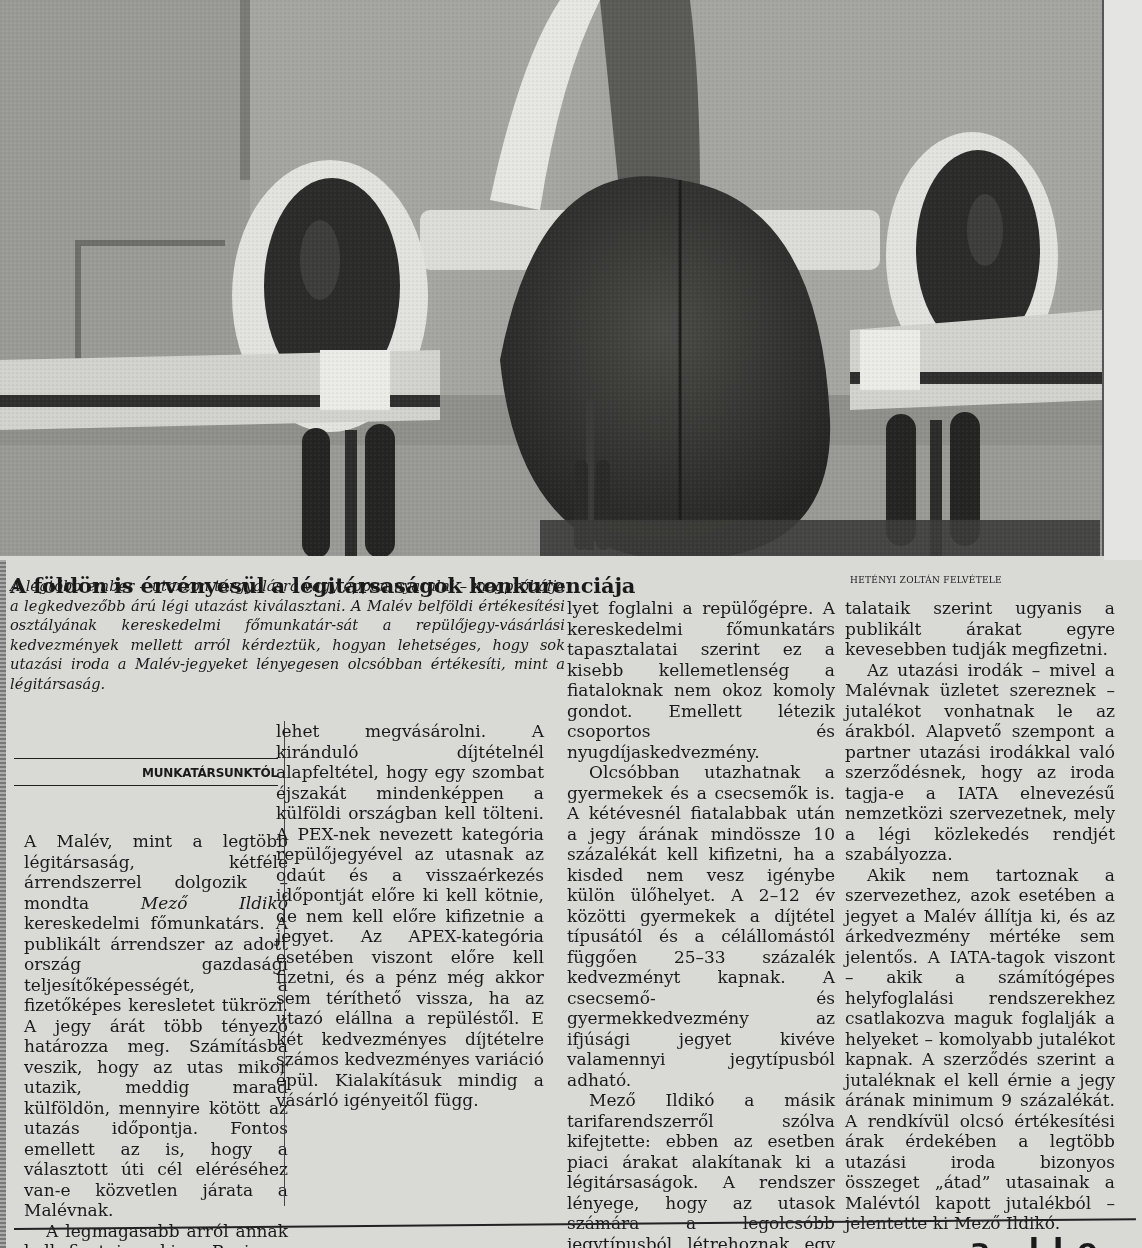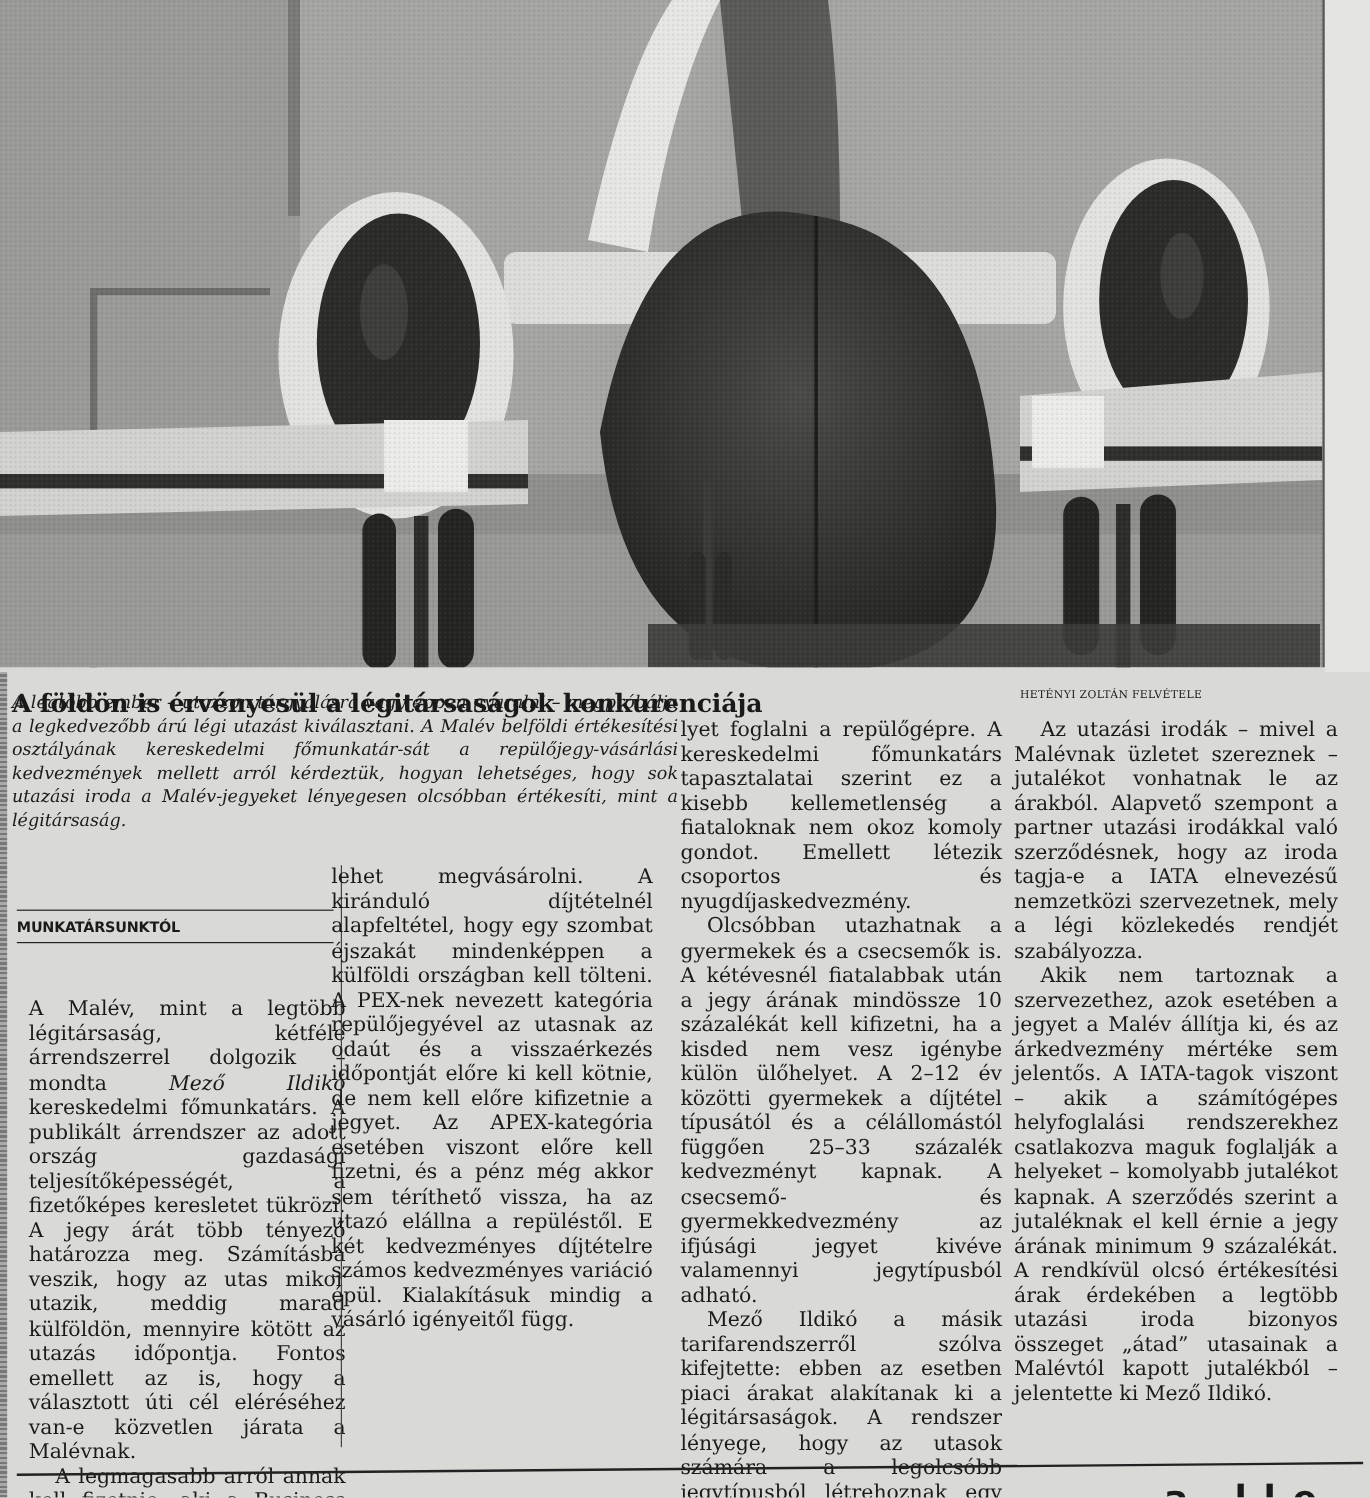"talataik szerint ugyanis a publikált" p { html: none -> <p>talataik szerint ugyanis a publikált árakat egyre kevesebben tudják megfizetni.</p> }
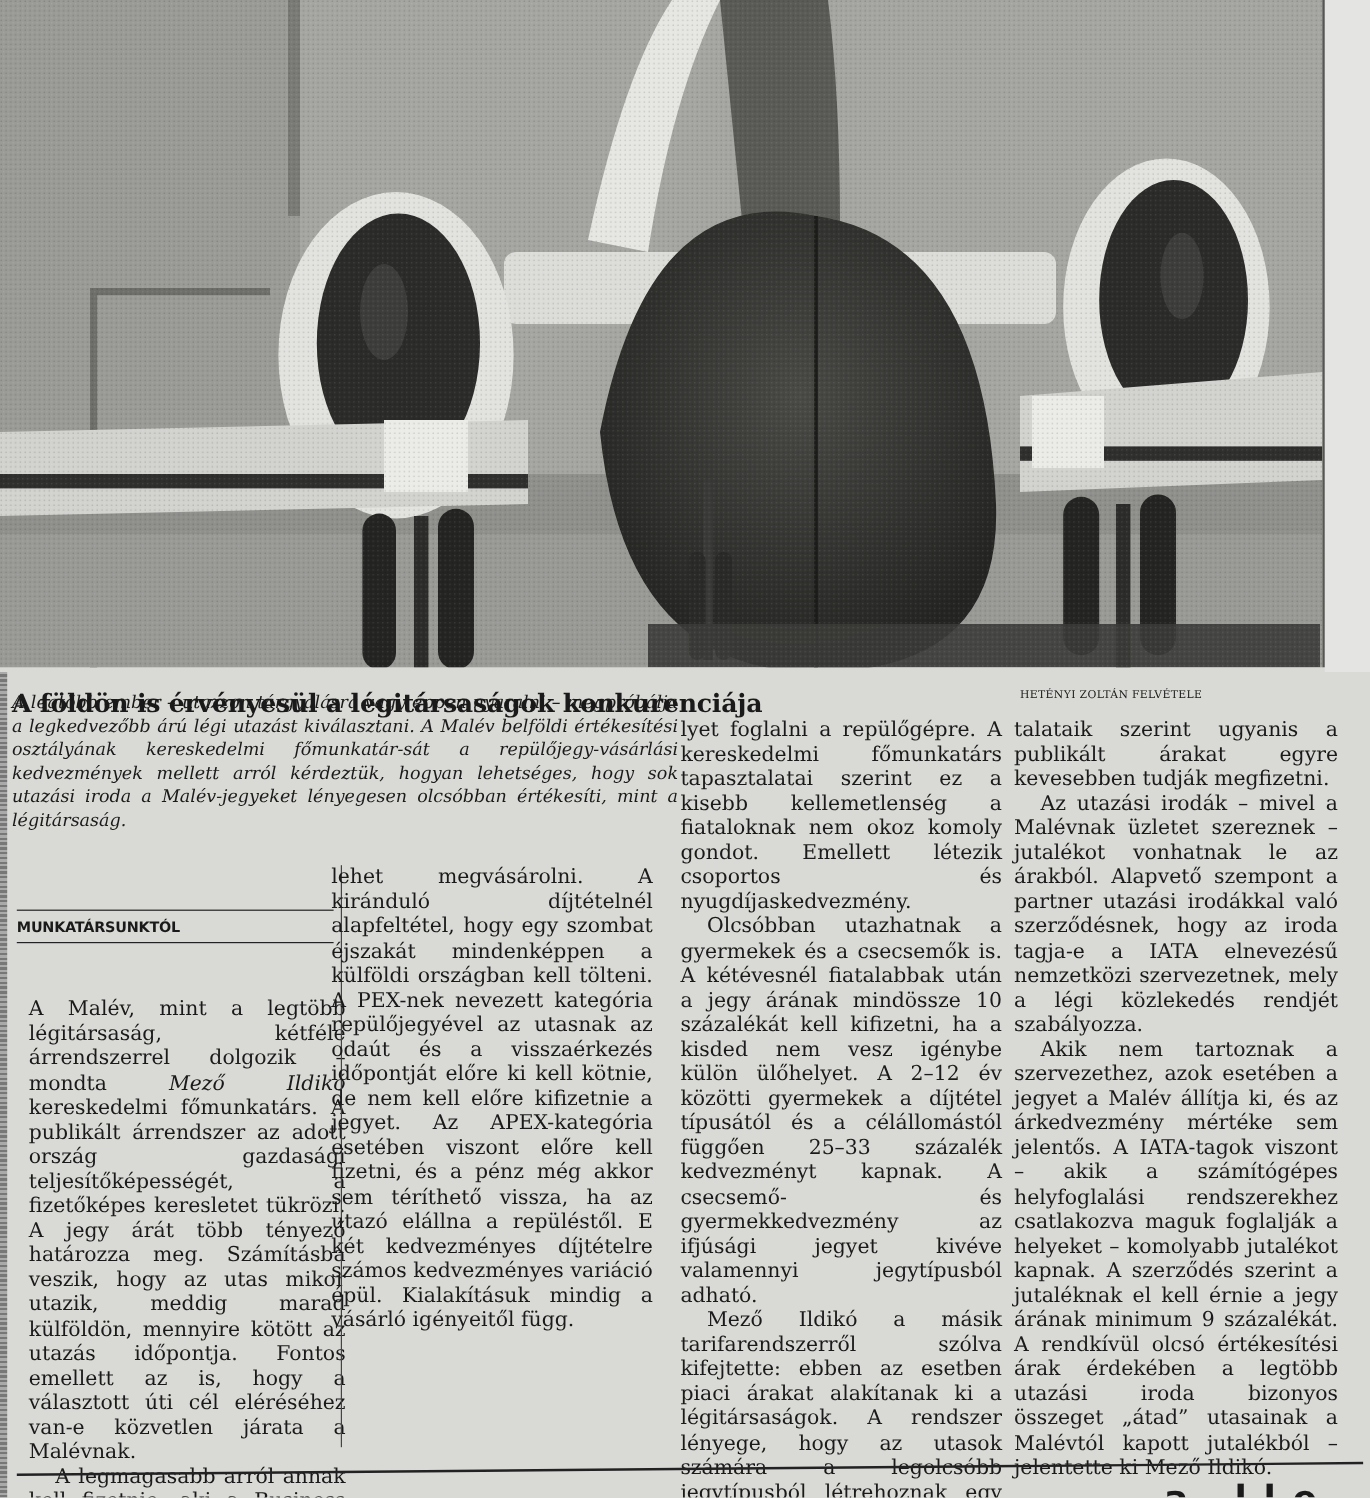"MUNKATÁRSUNKTÓL" .byline-wrap { text-align: left -> right }
